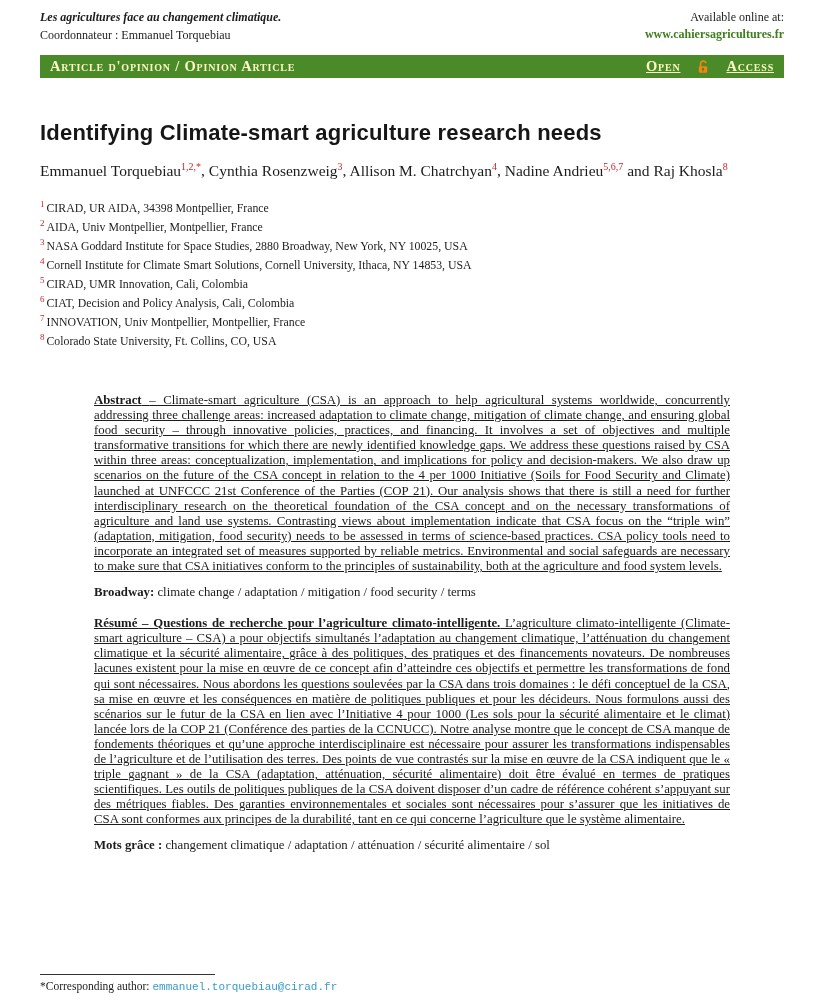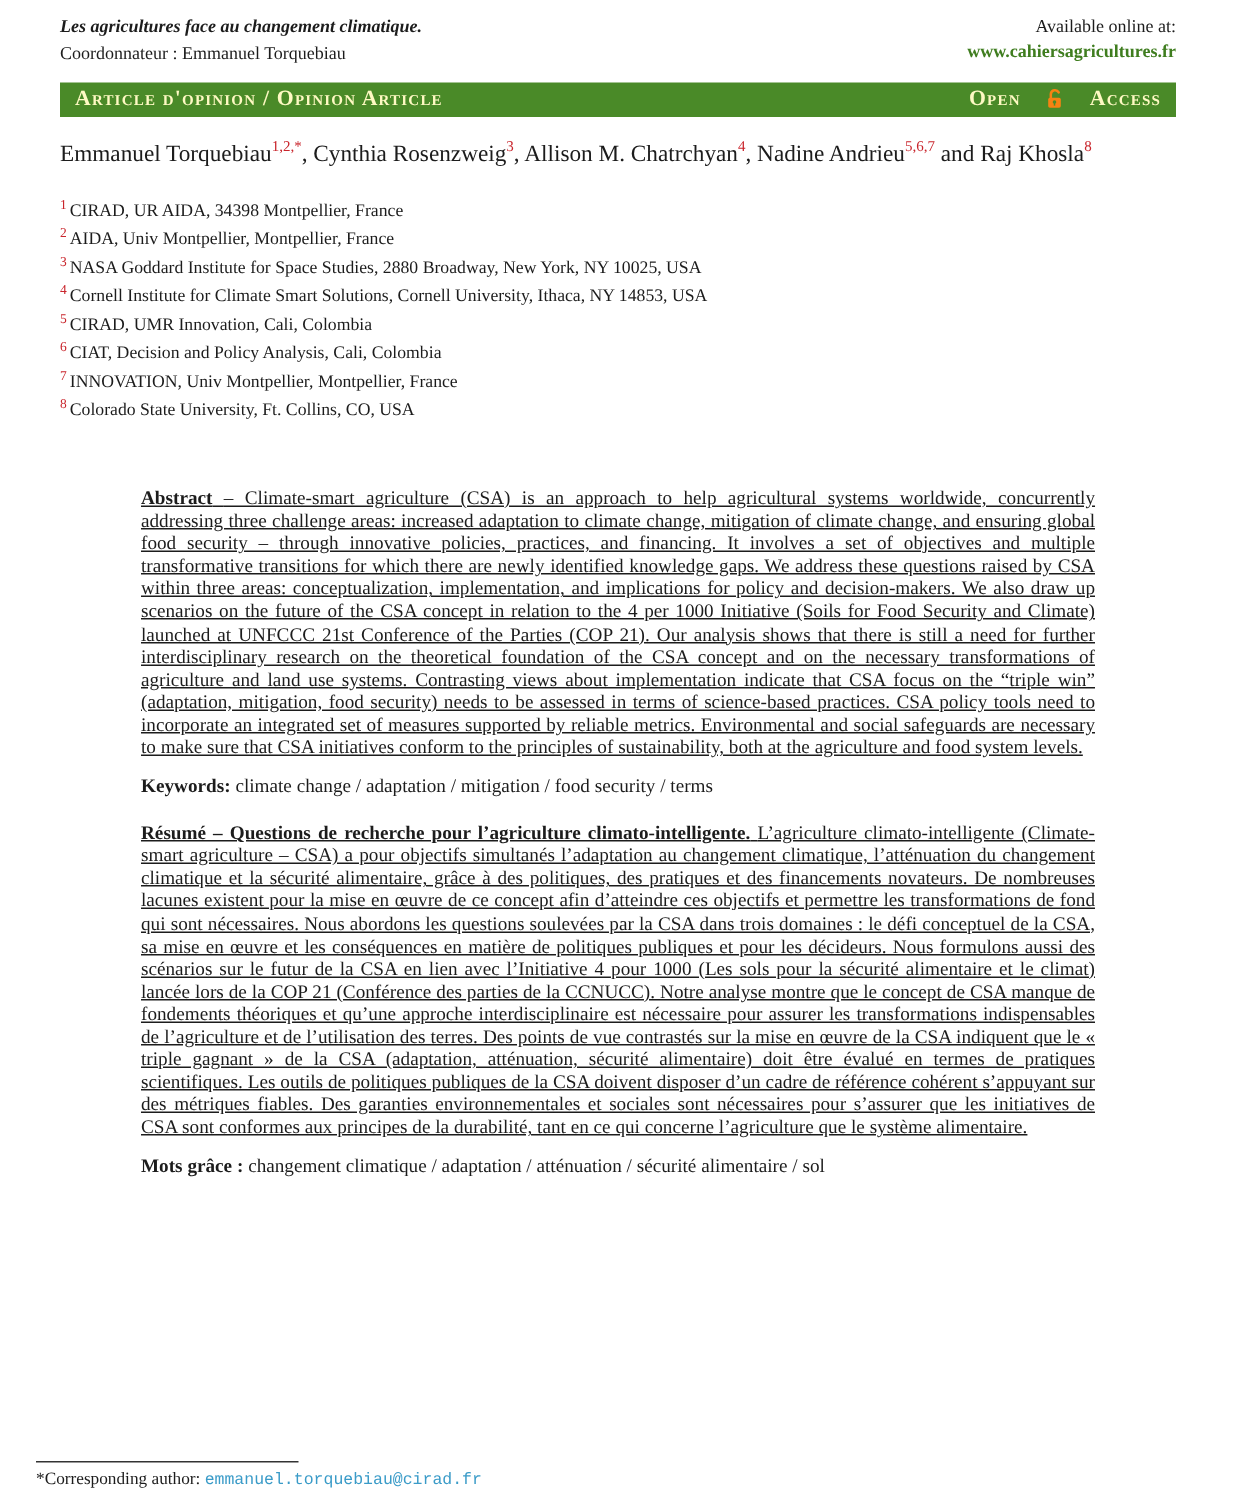"Open" .open-access { align-items: flex-start -> center; text-decoration: none -> underline }
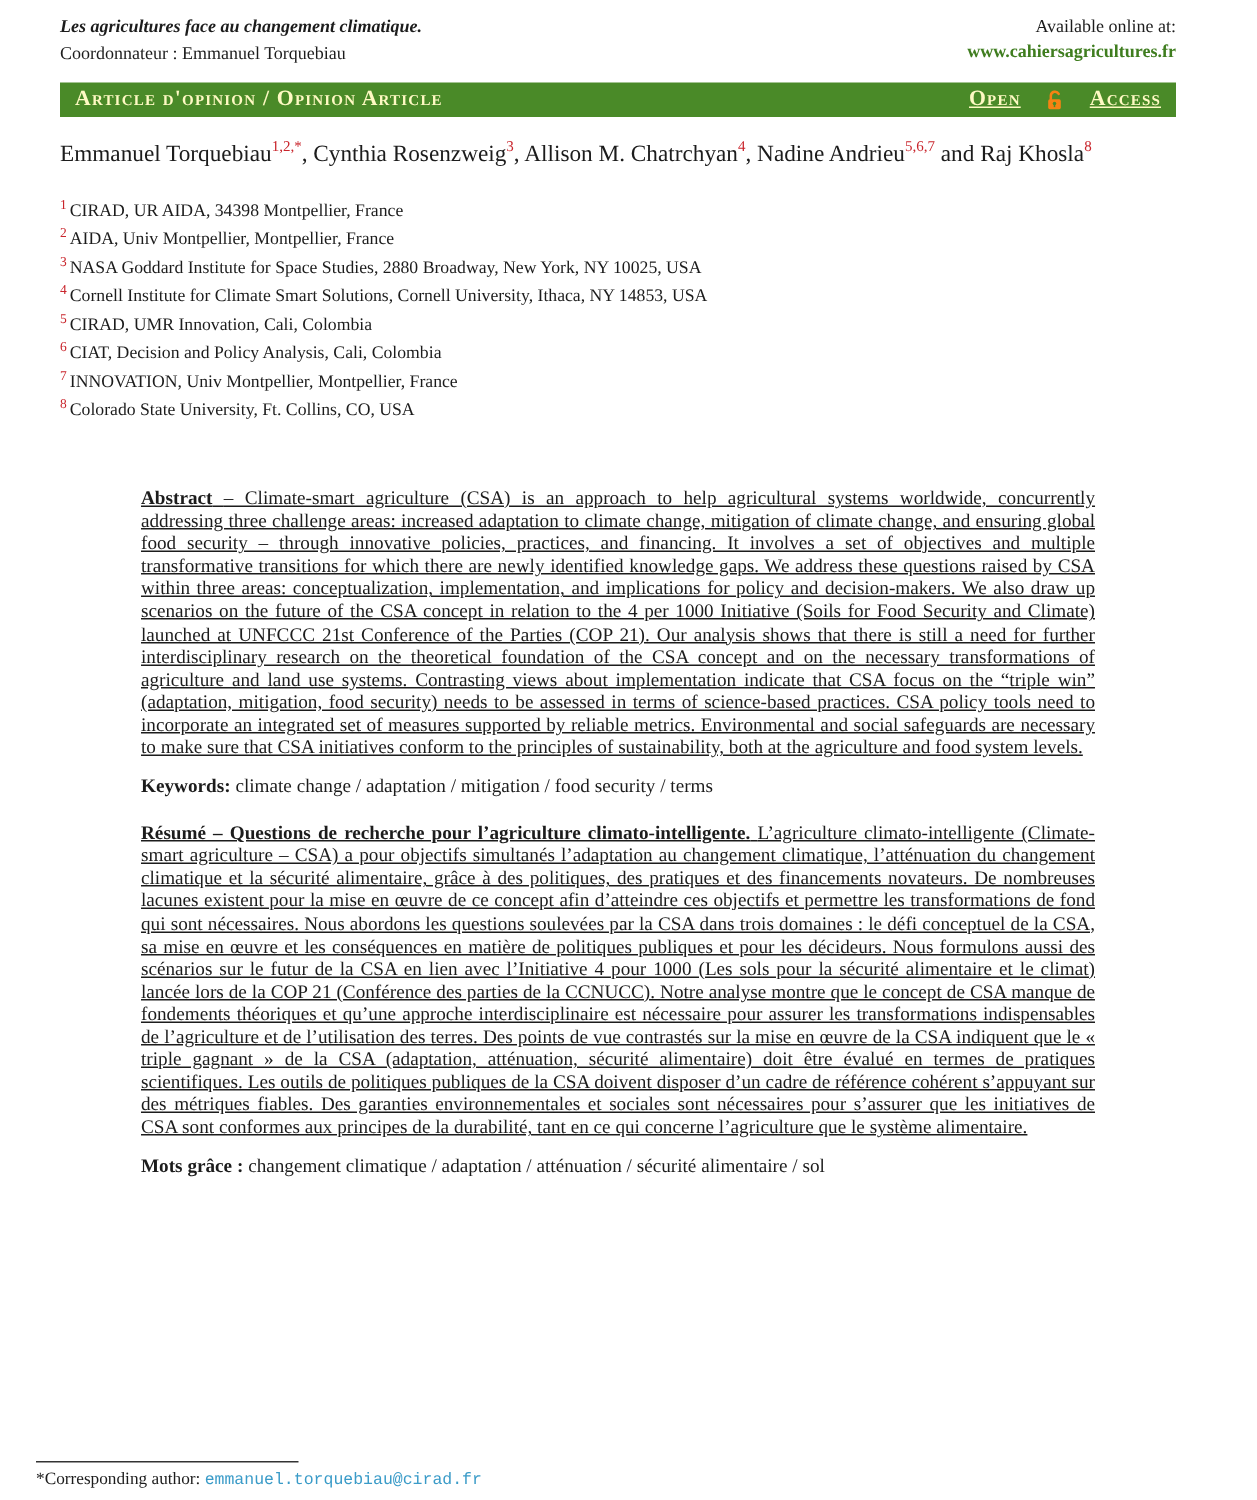"Identifying Climate-smart agriculture" h1.article-title { html: none -> <h1>Identifying Climate-smart agriculture research needs</h1> }
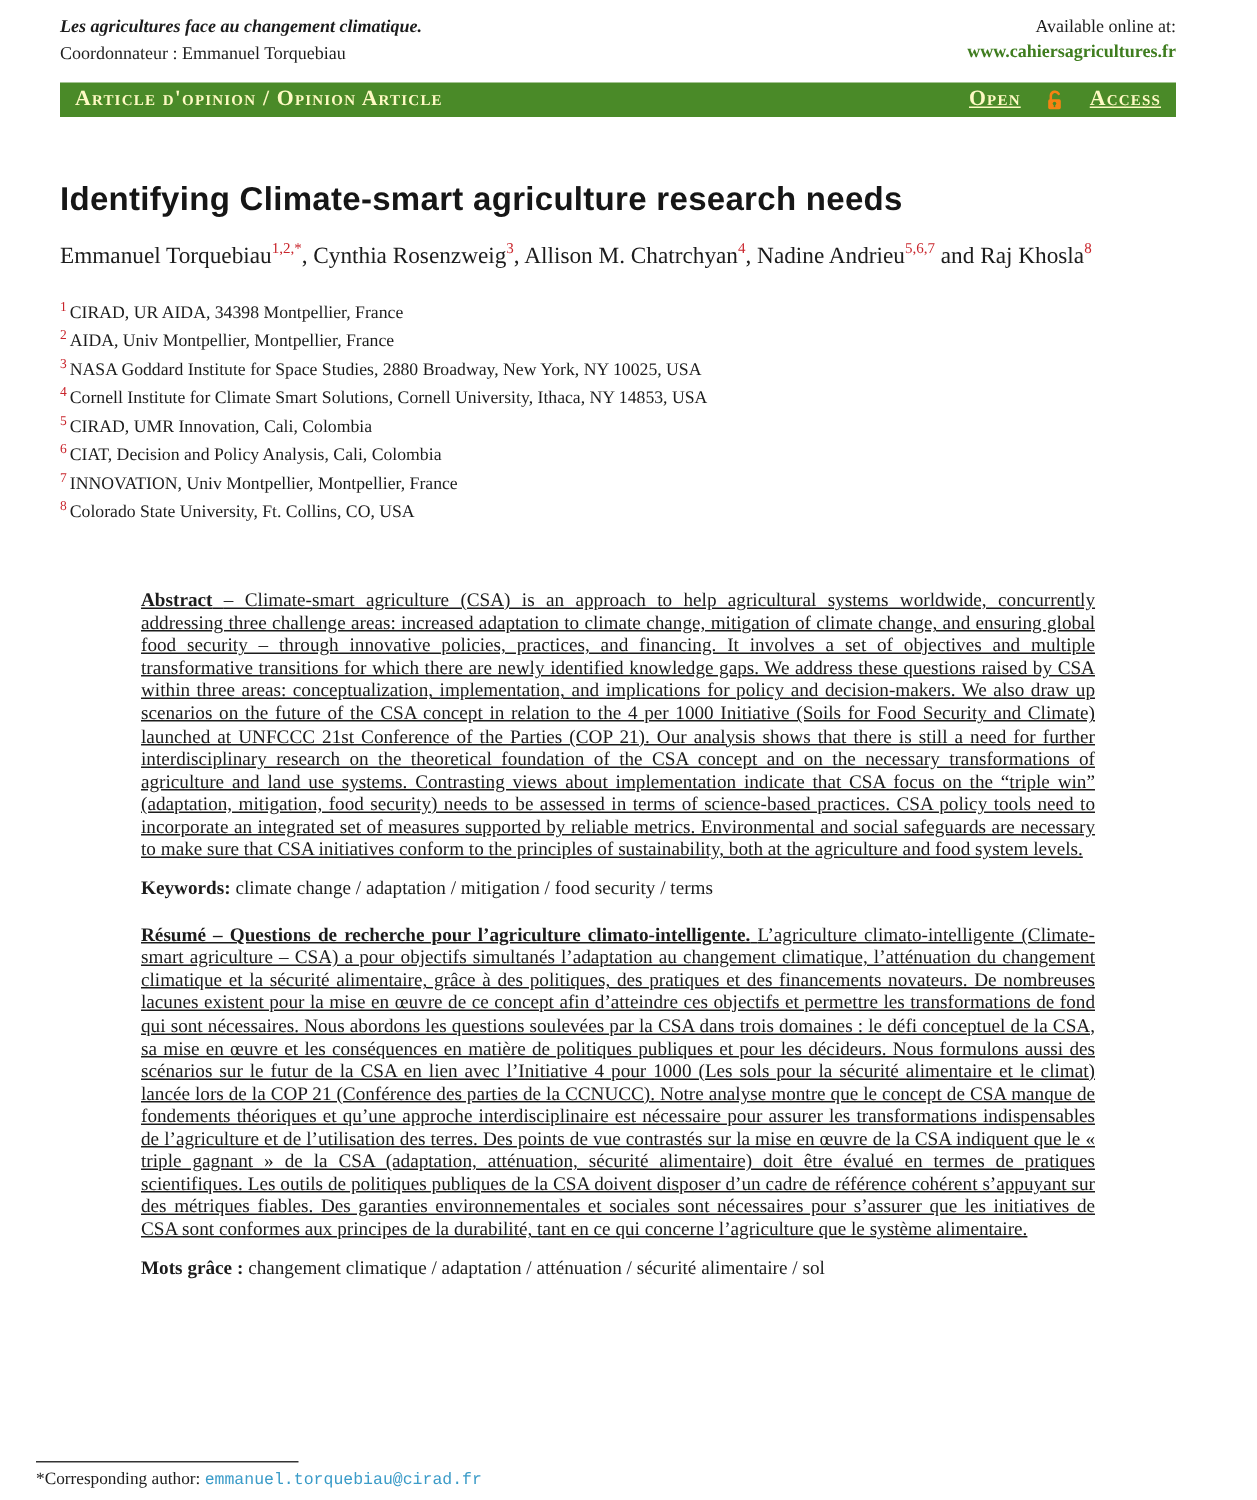"Keywords:" b { text: Keywords -> Broadway }
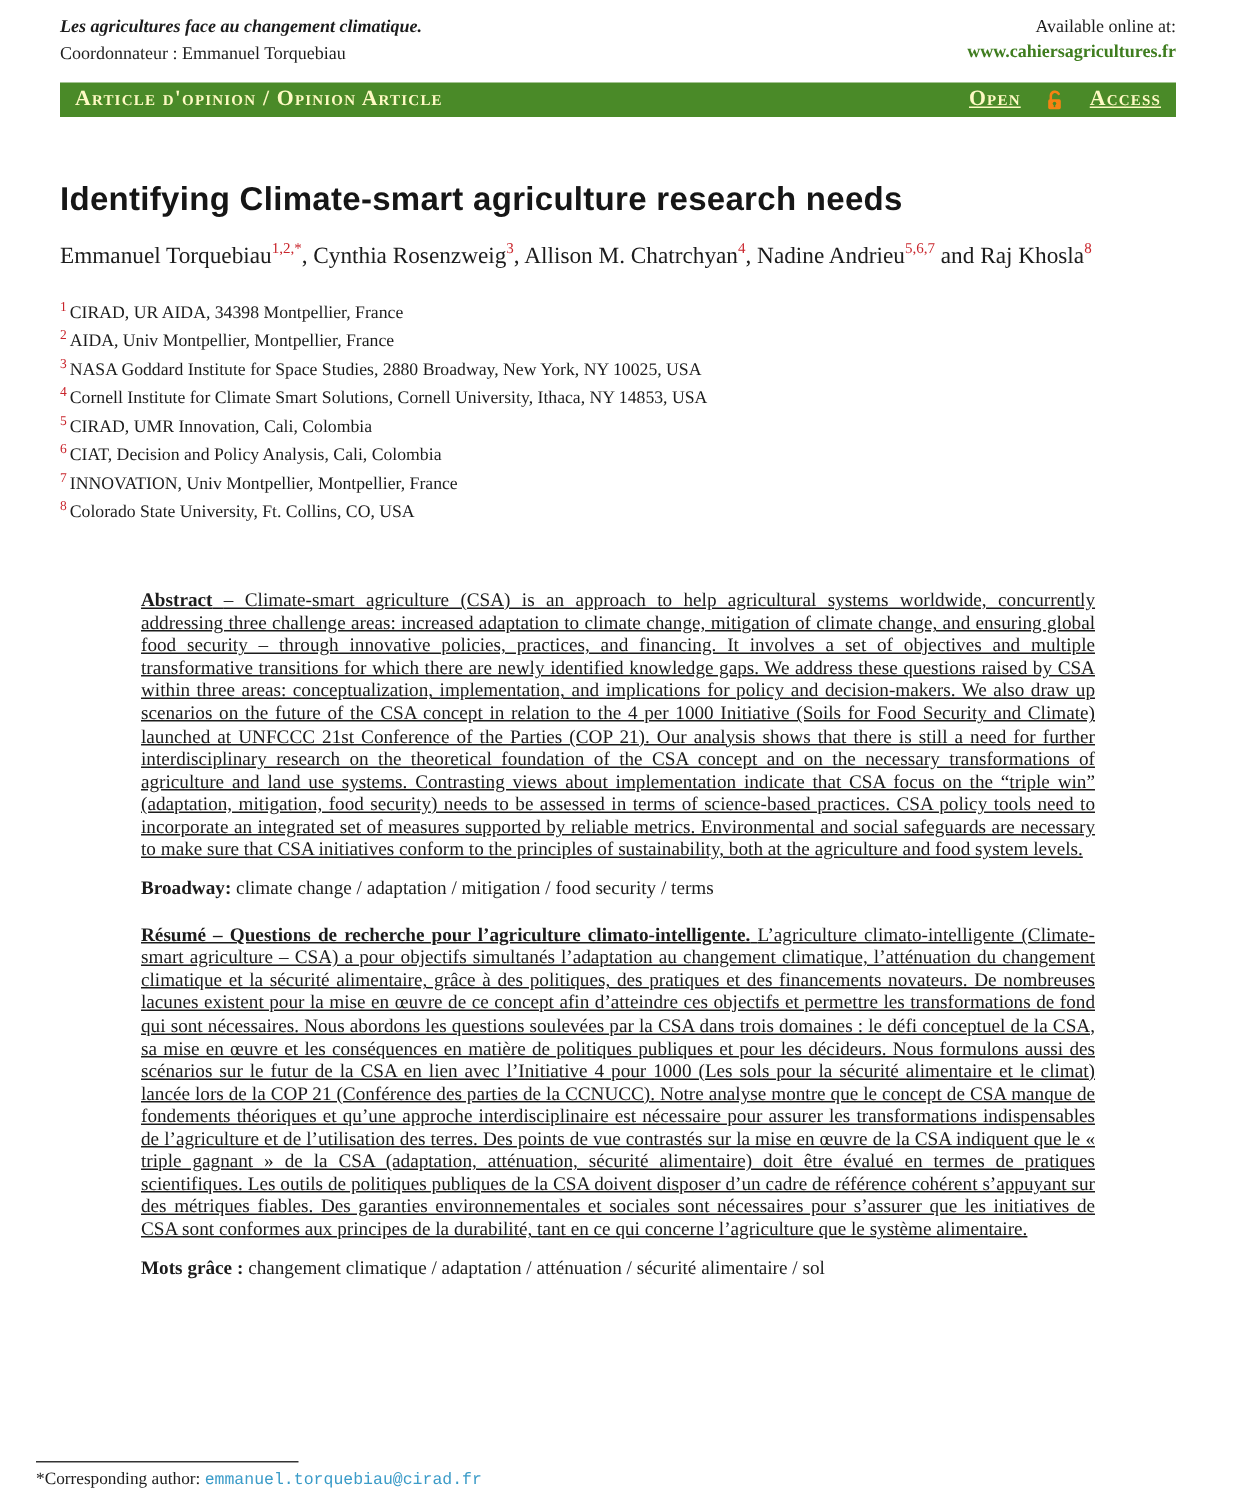"*Corresponding author:" .footnote { left: 24px -> 40px }
